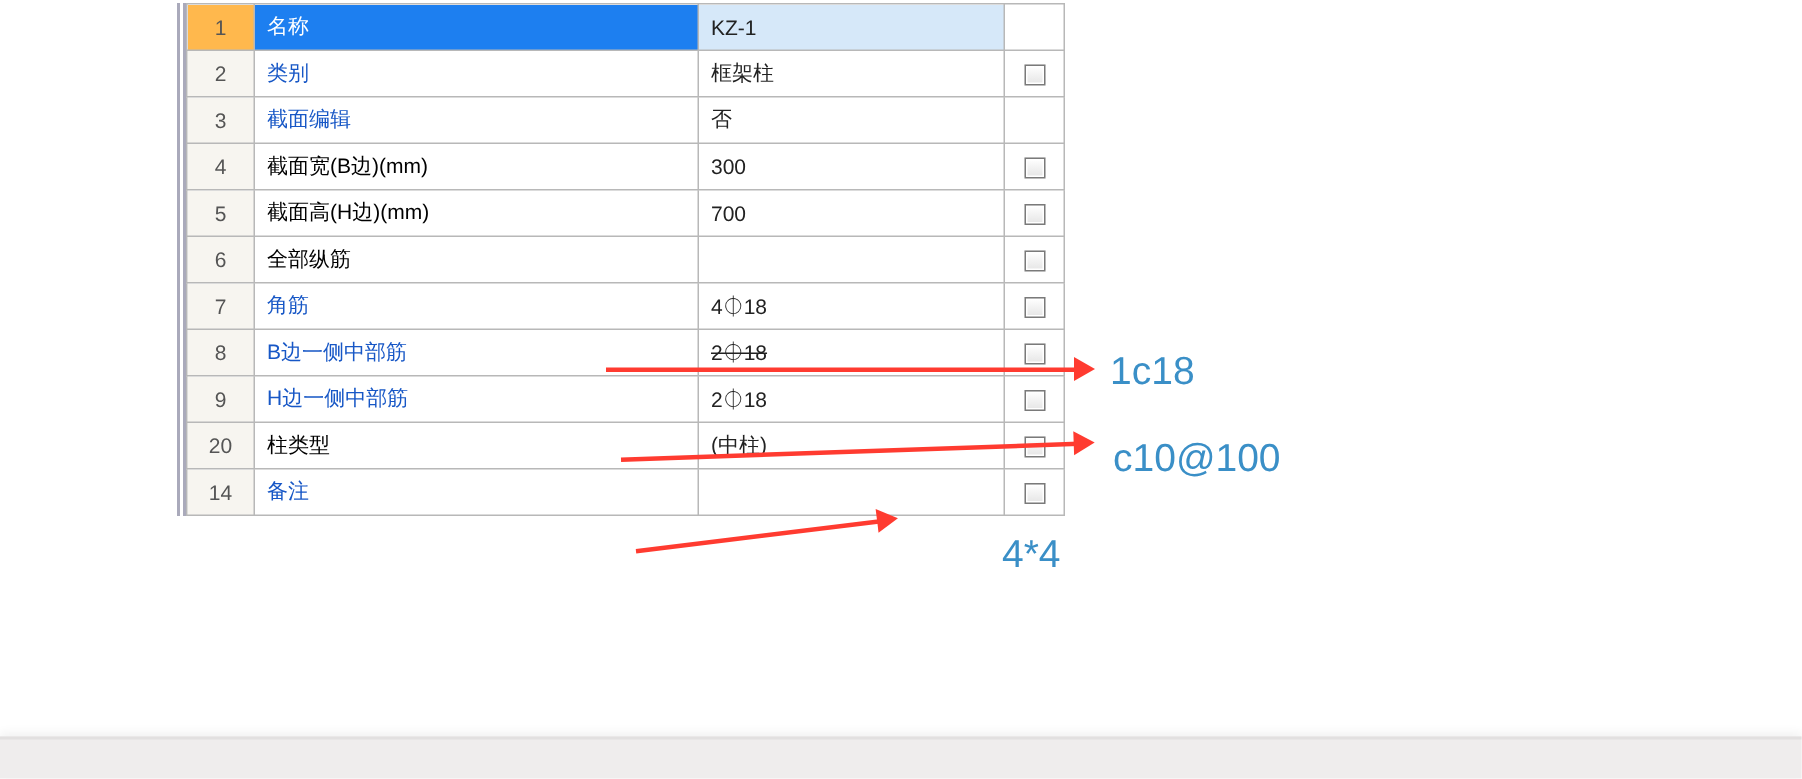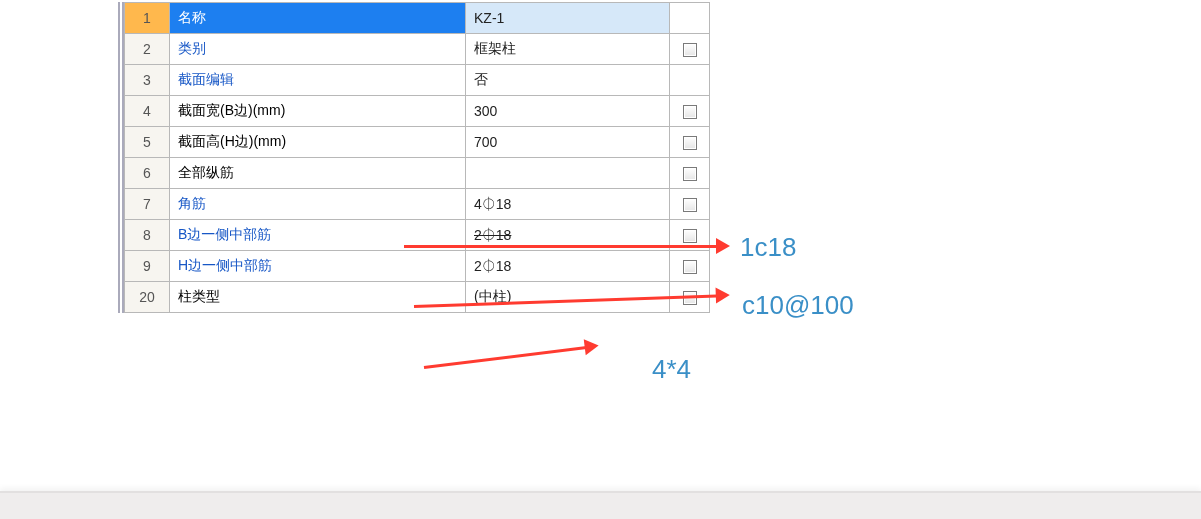"14" tr { html: none -> <tr> <td>14</td> <td>备注</td> <td></td> <td><span></span></td> </tr> }
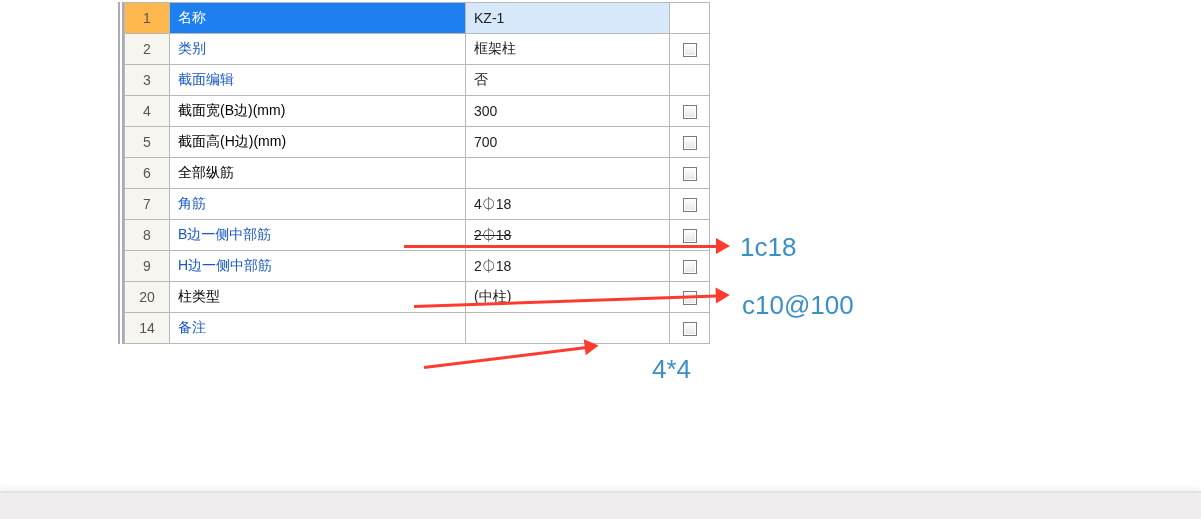"4*4" span.anno { left: 528px -> 544px }
